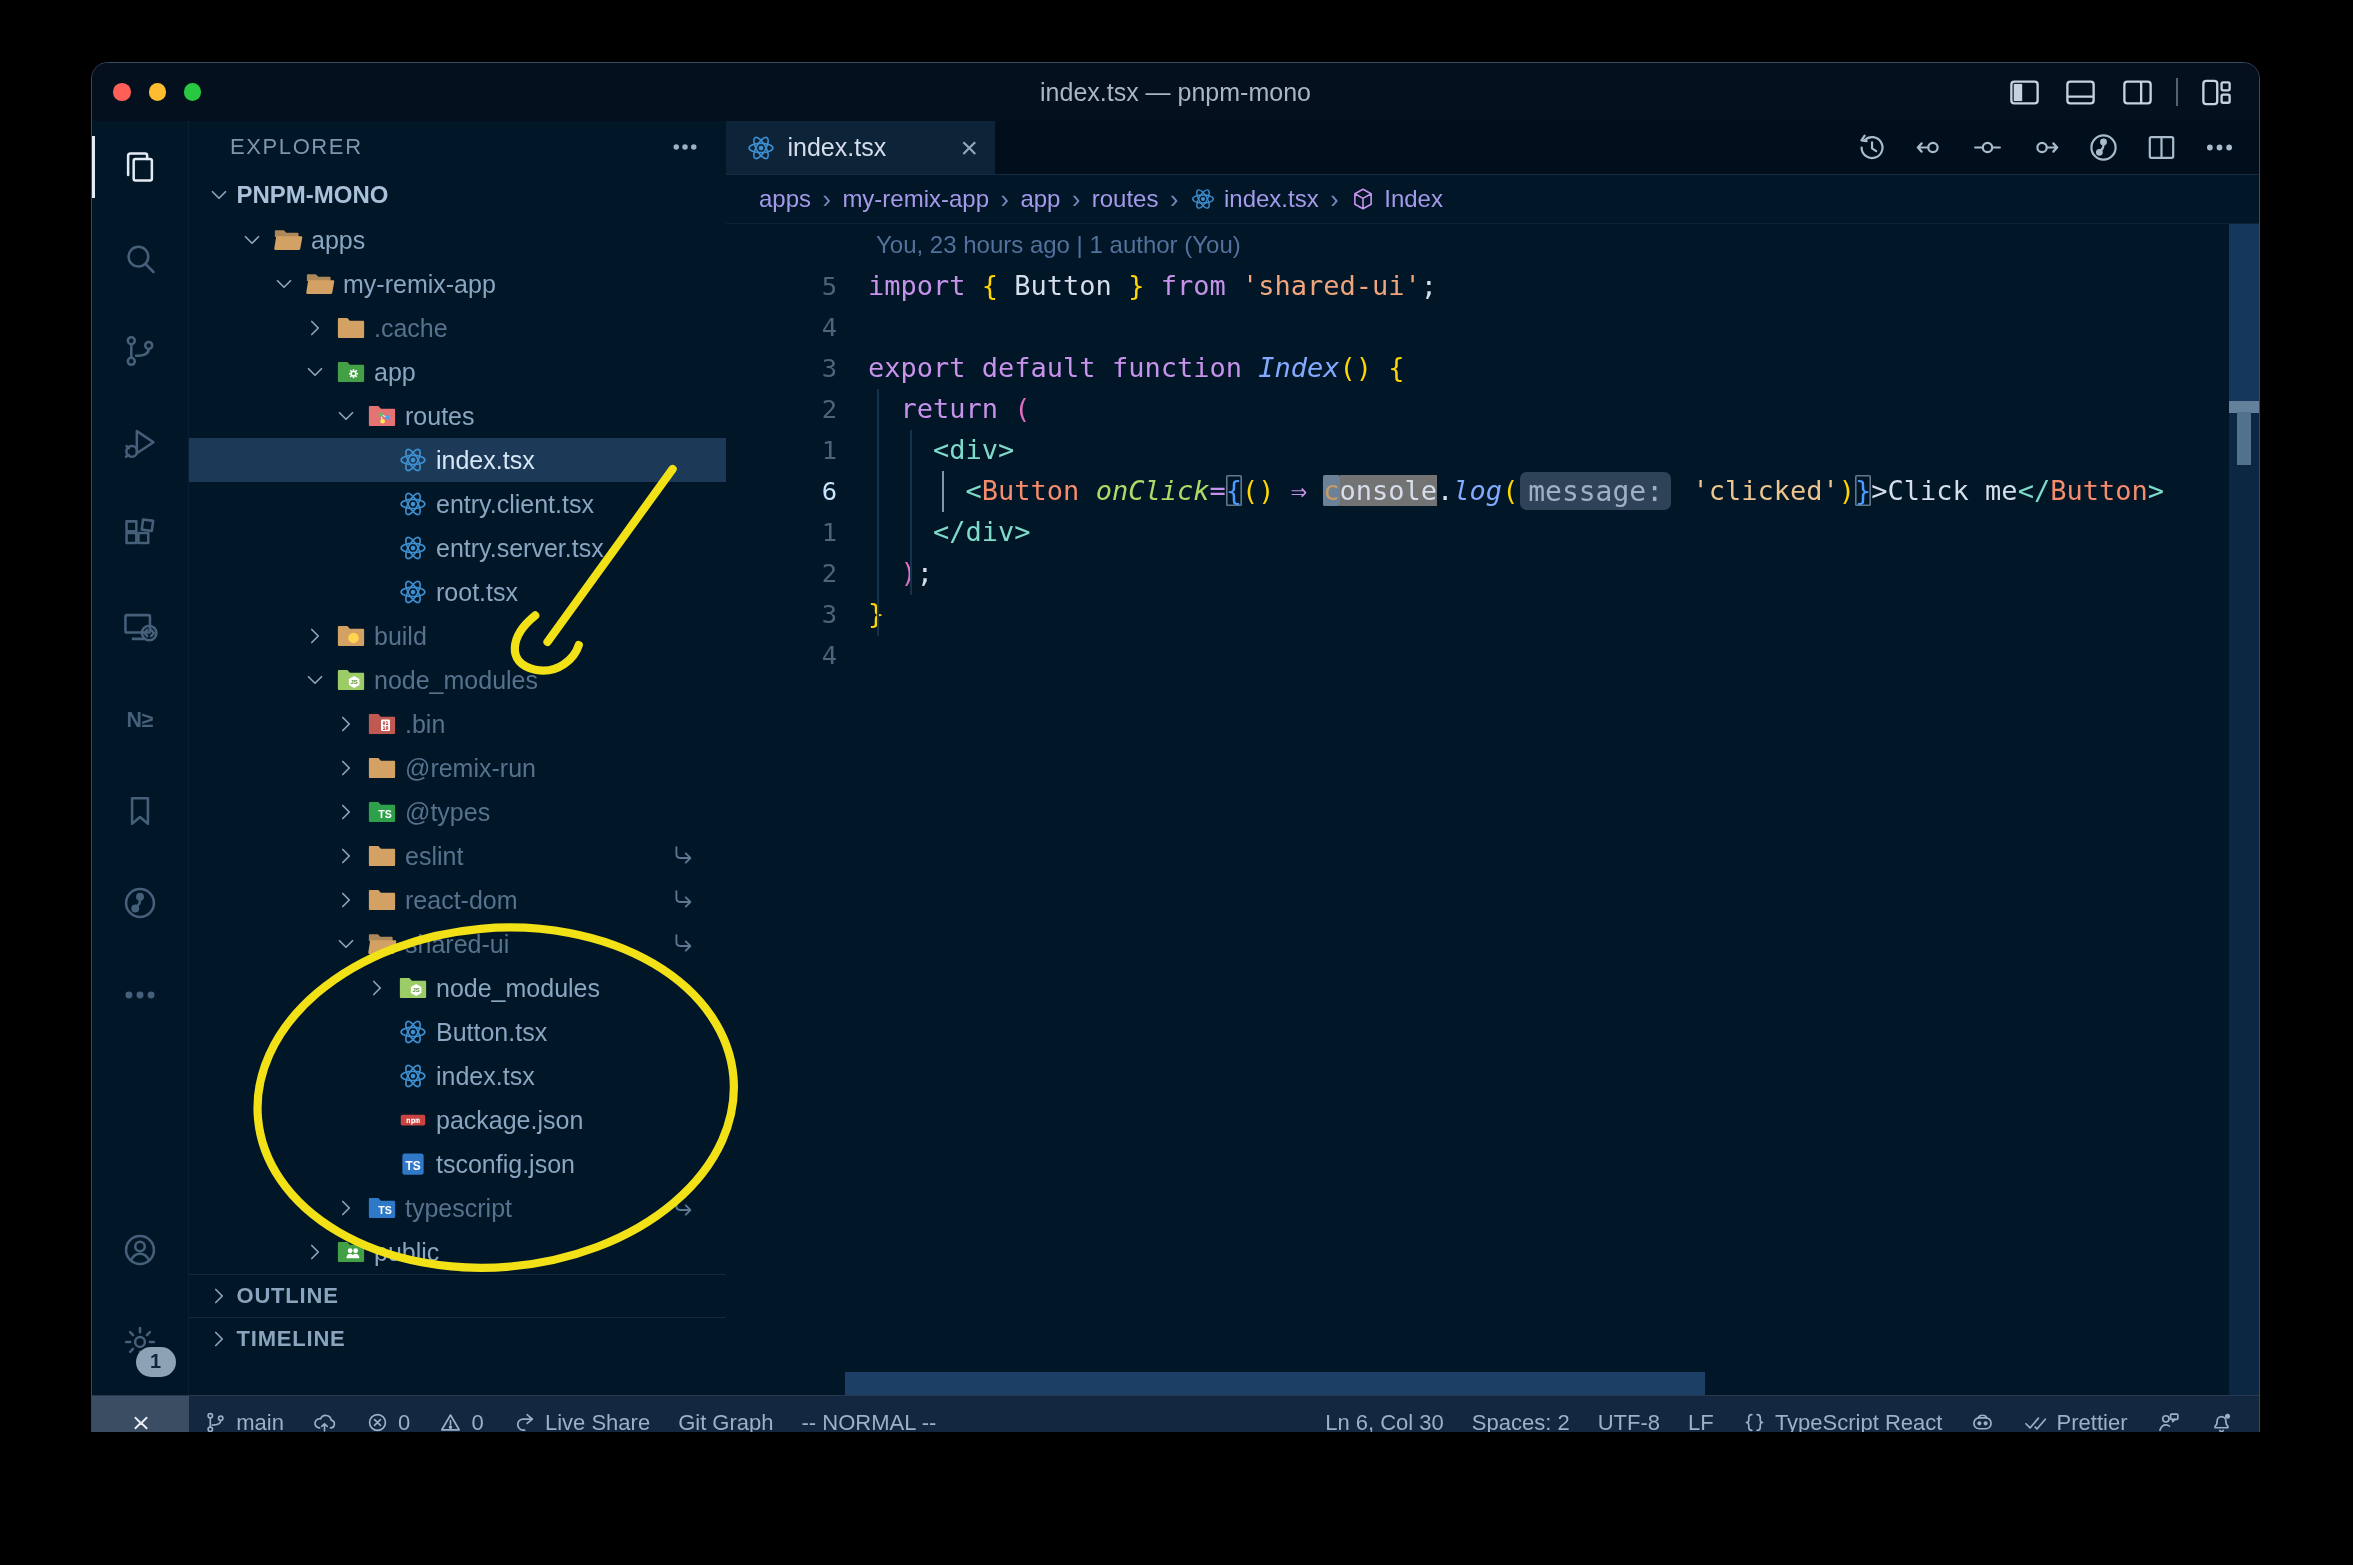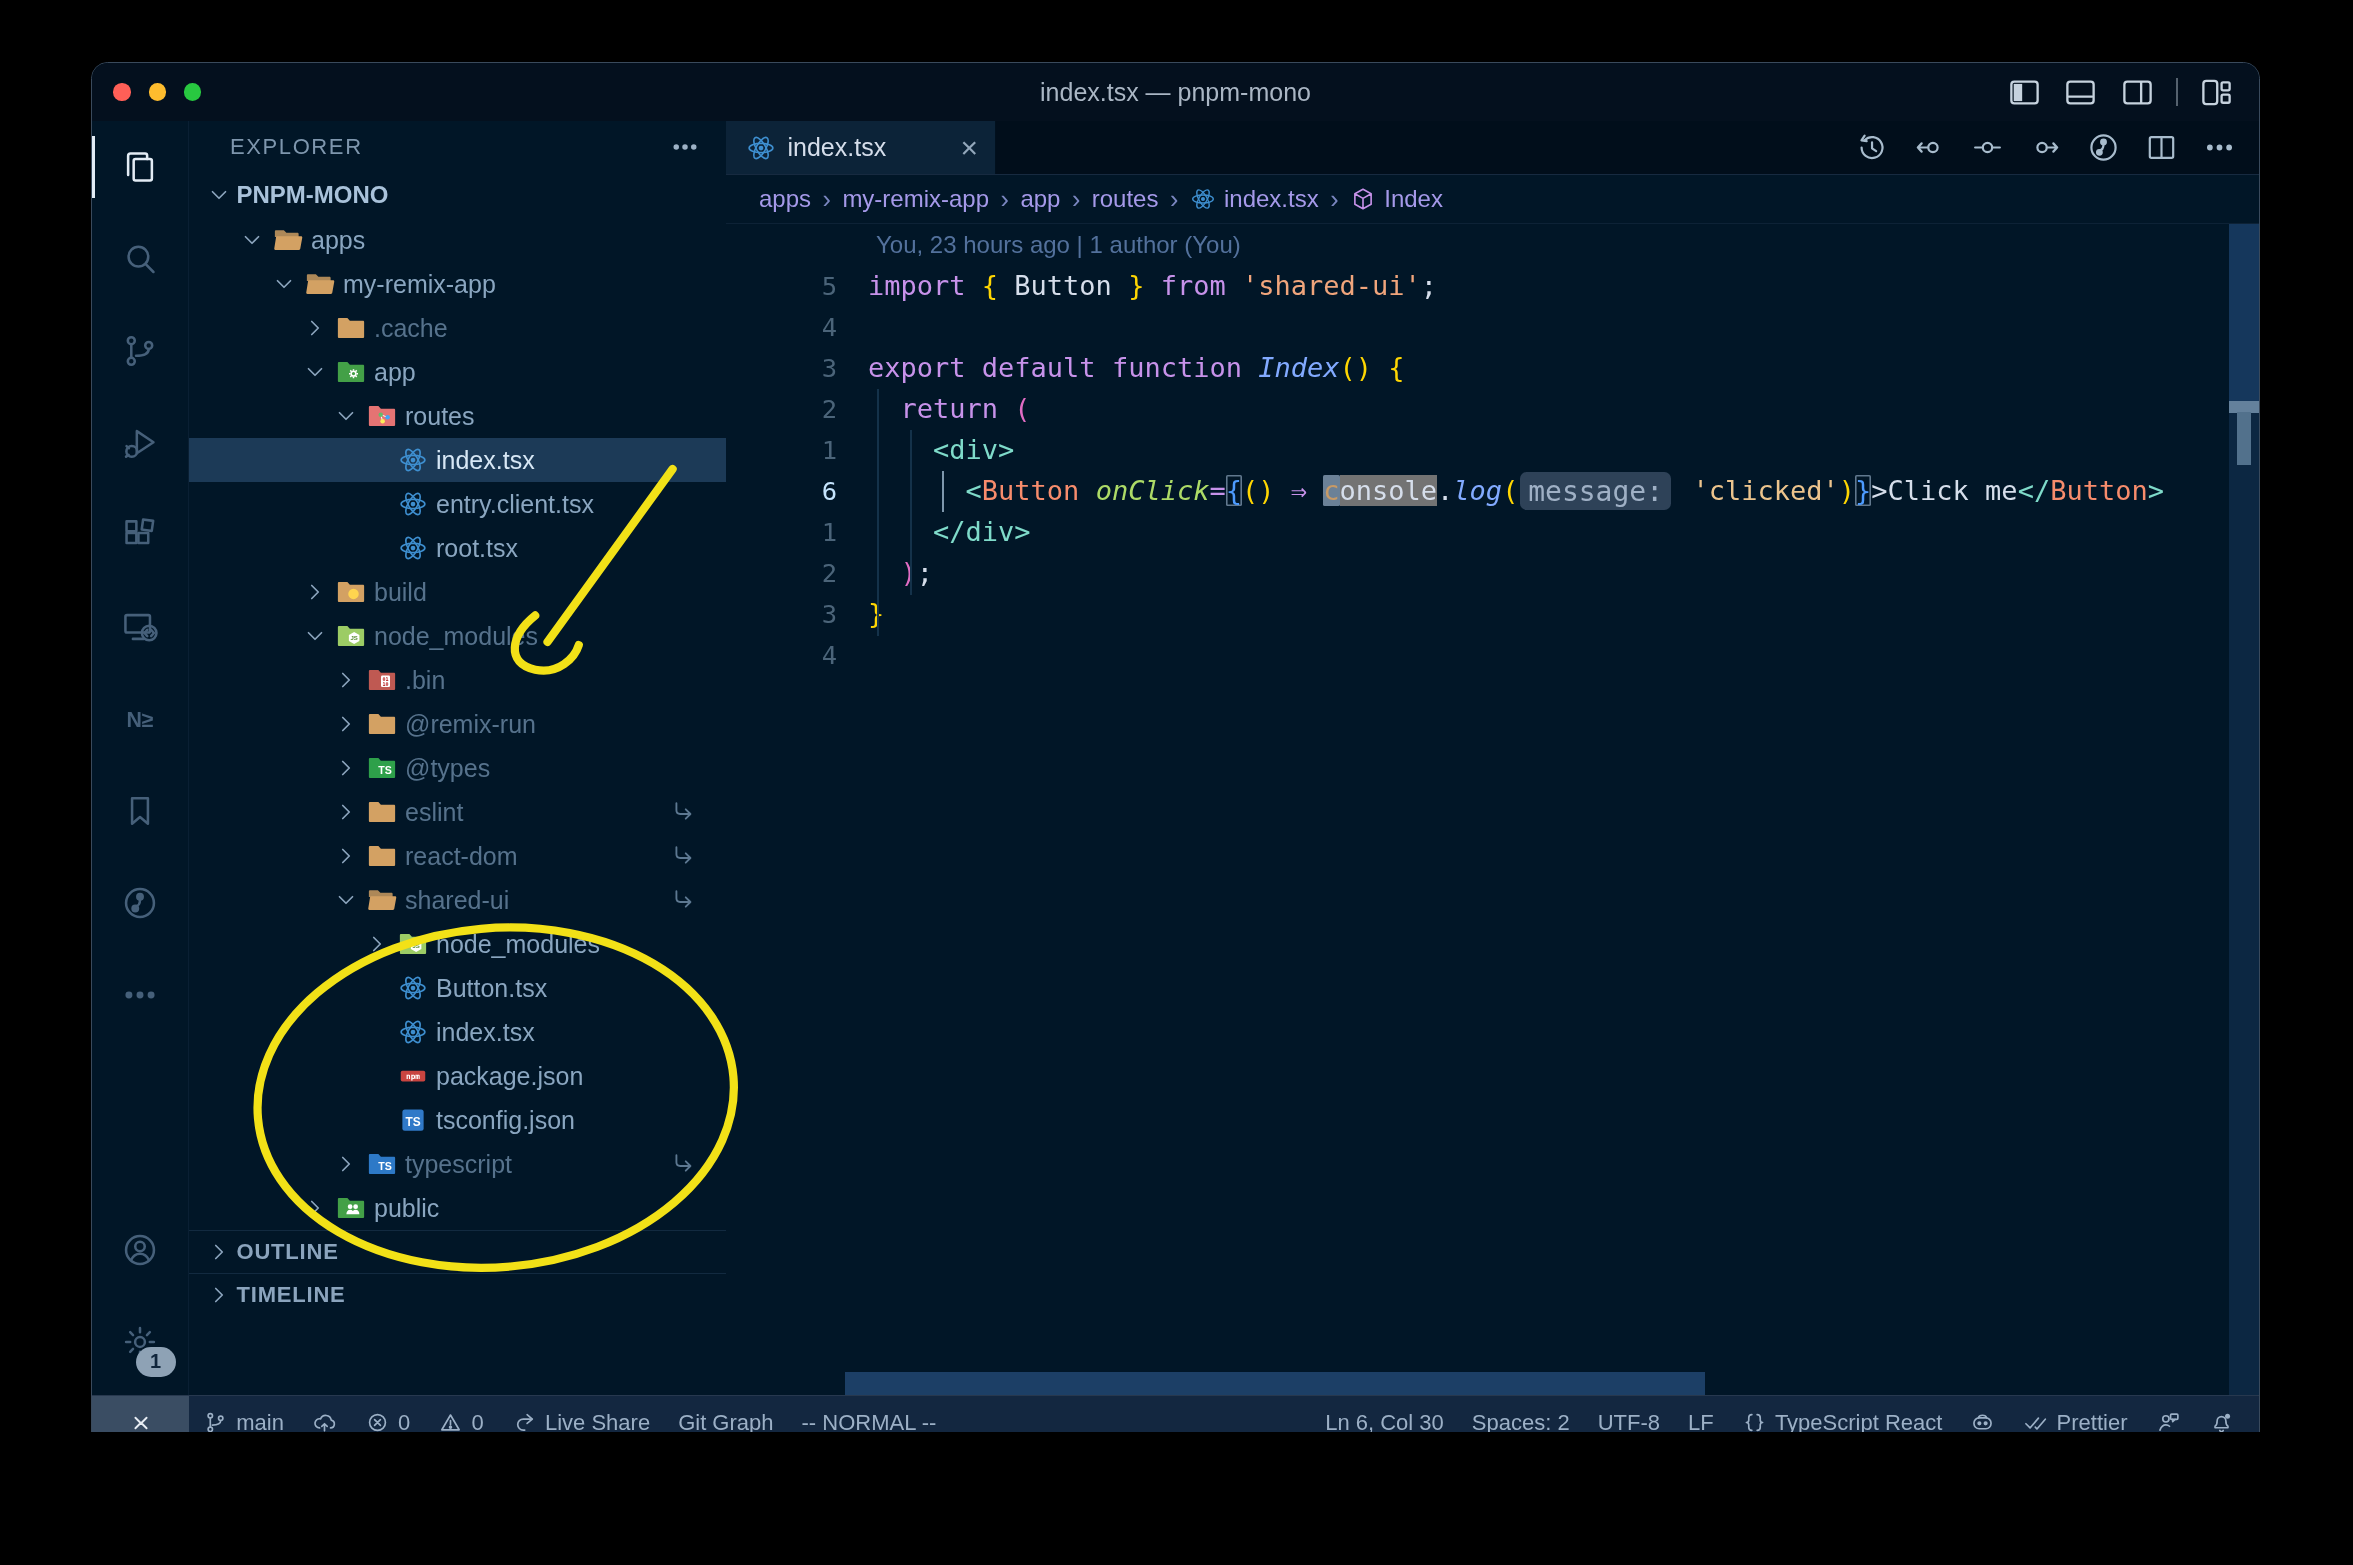"entry.server.tsx" div.tree-row { html: none -> <div> <span></span> <span> <svg> <g> <ellipse></ellipse> <ellipse></ellipse> <ellipse></ellipse> </g> <circle></circle> </svg> </span> <span>entry.server.tsx</span> </div> }
